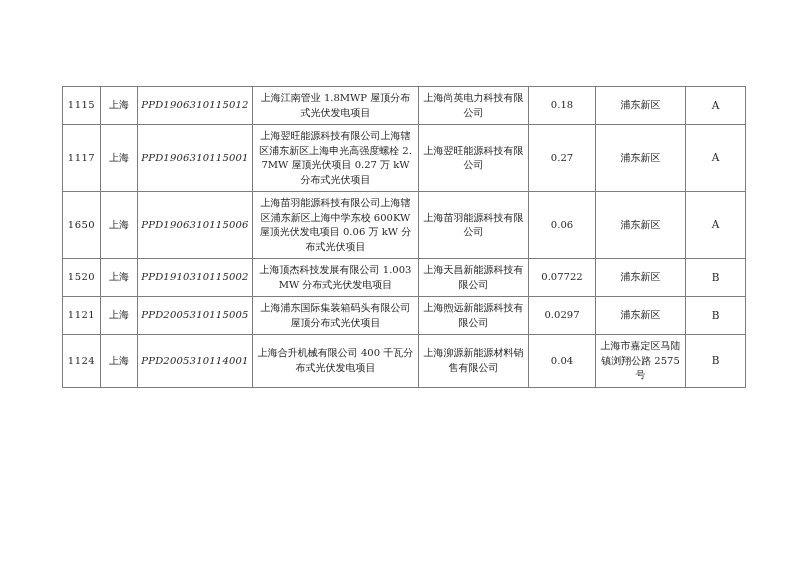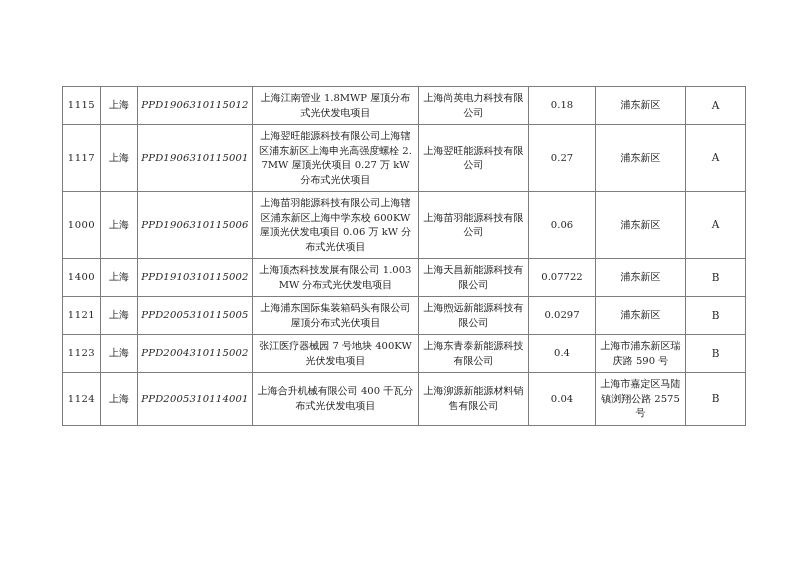"1000" td.col-index { text: 1000 -> 1650 }
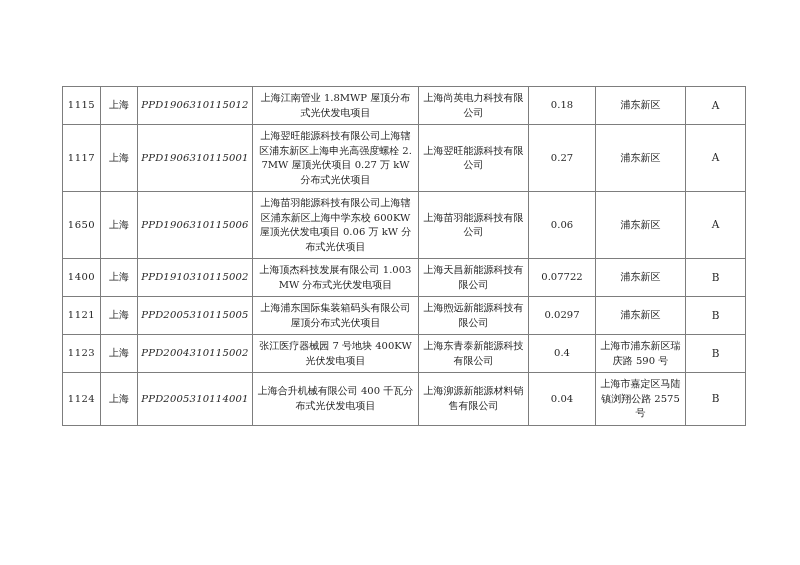"1400" td.col-index { text: 1400 -> 1520 }
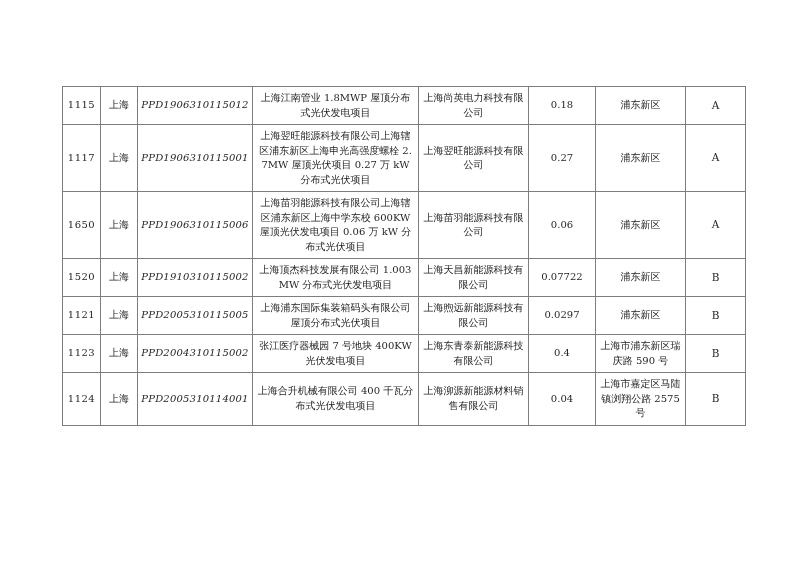"1123" tr { html: <tr> <td>1123</td> <td>上海</td> <td>PPD2004310115002</td> <td>张江医疗器械园 7 号地块 400KW 光伏发电项目</td> <td>上海东青泰新能源科技有限公司</td> <td>0.4</td> <td>上海市浦东新区瑞庆路 590 号</td> <td>B</td> </tr> -> none }
